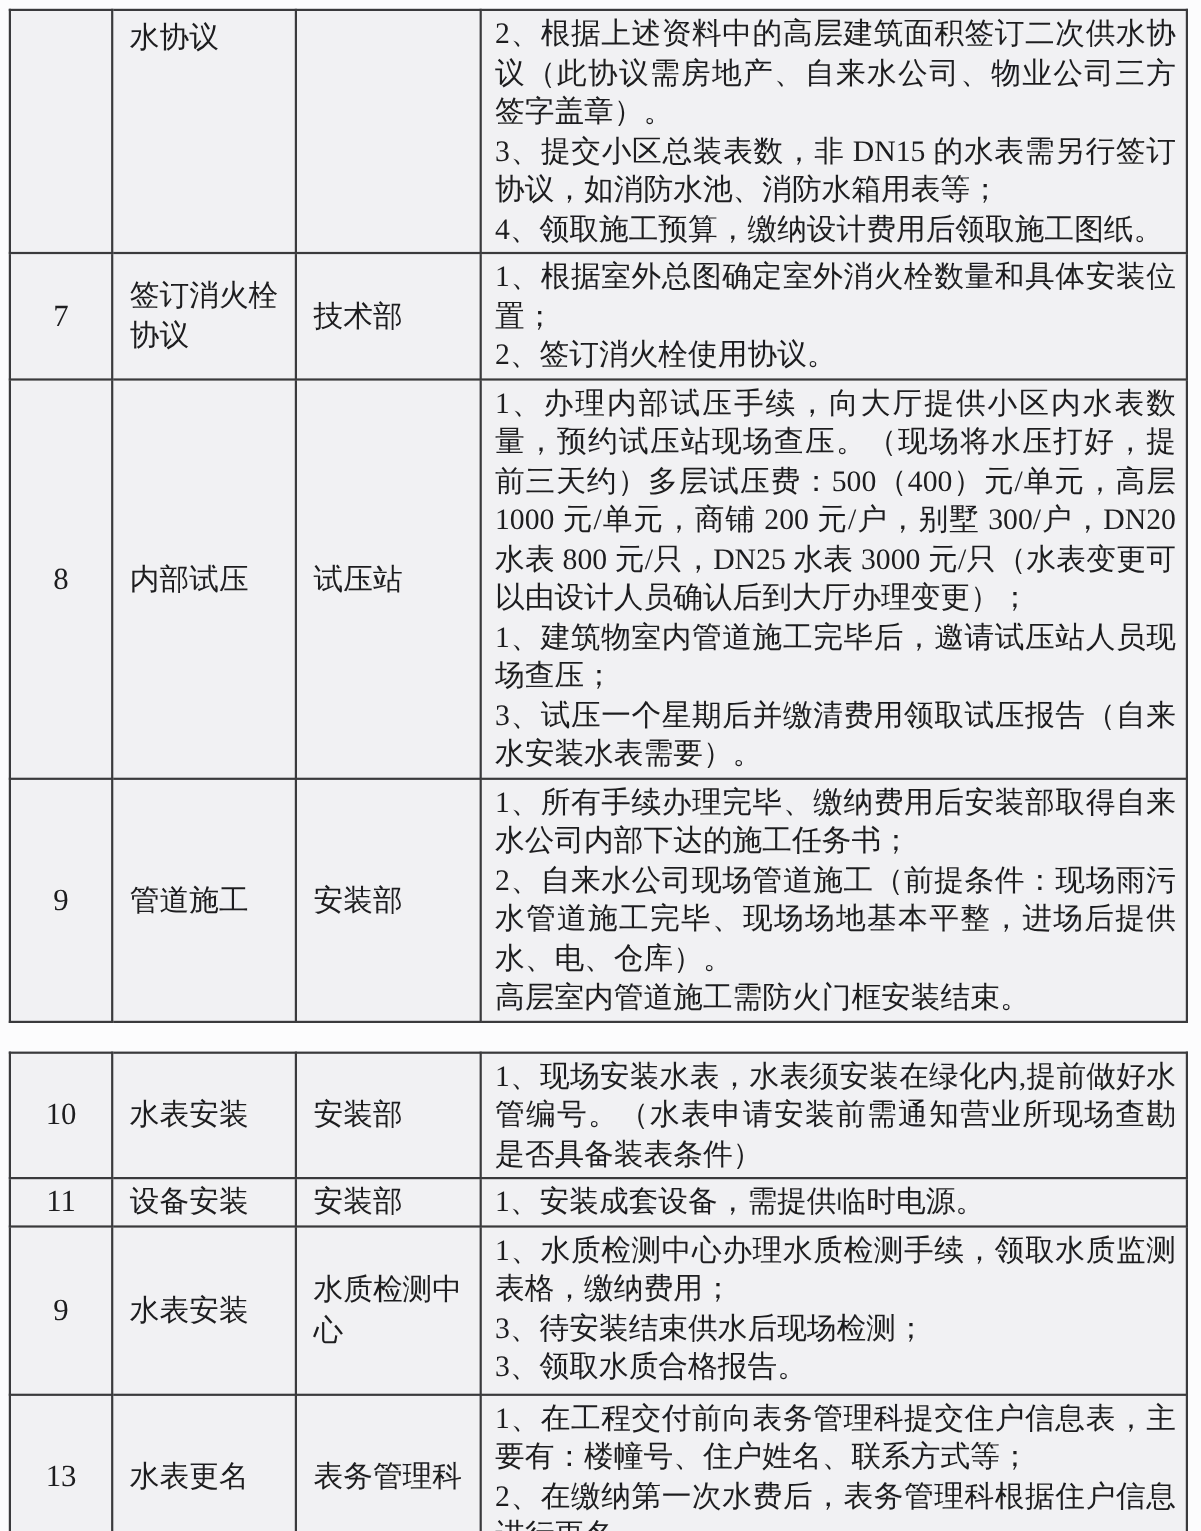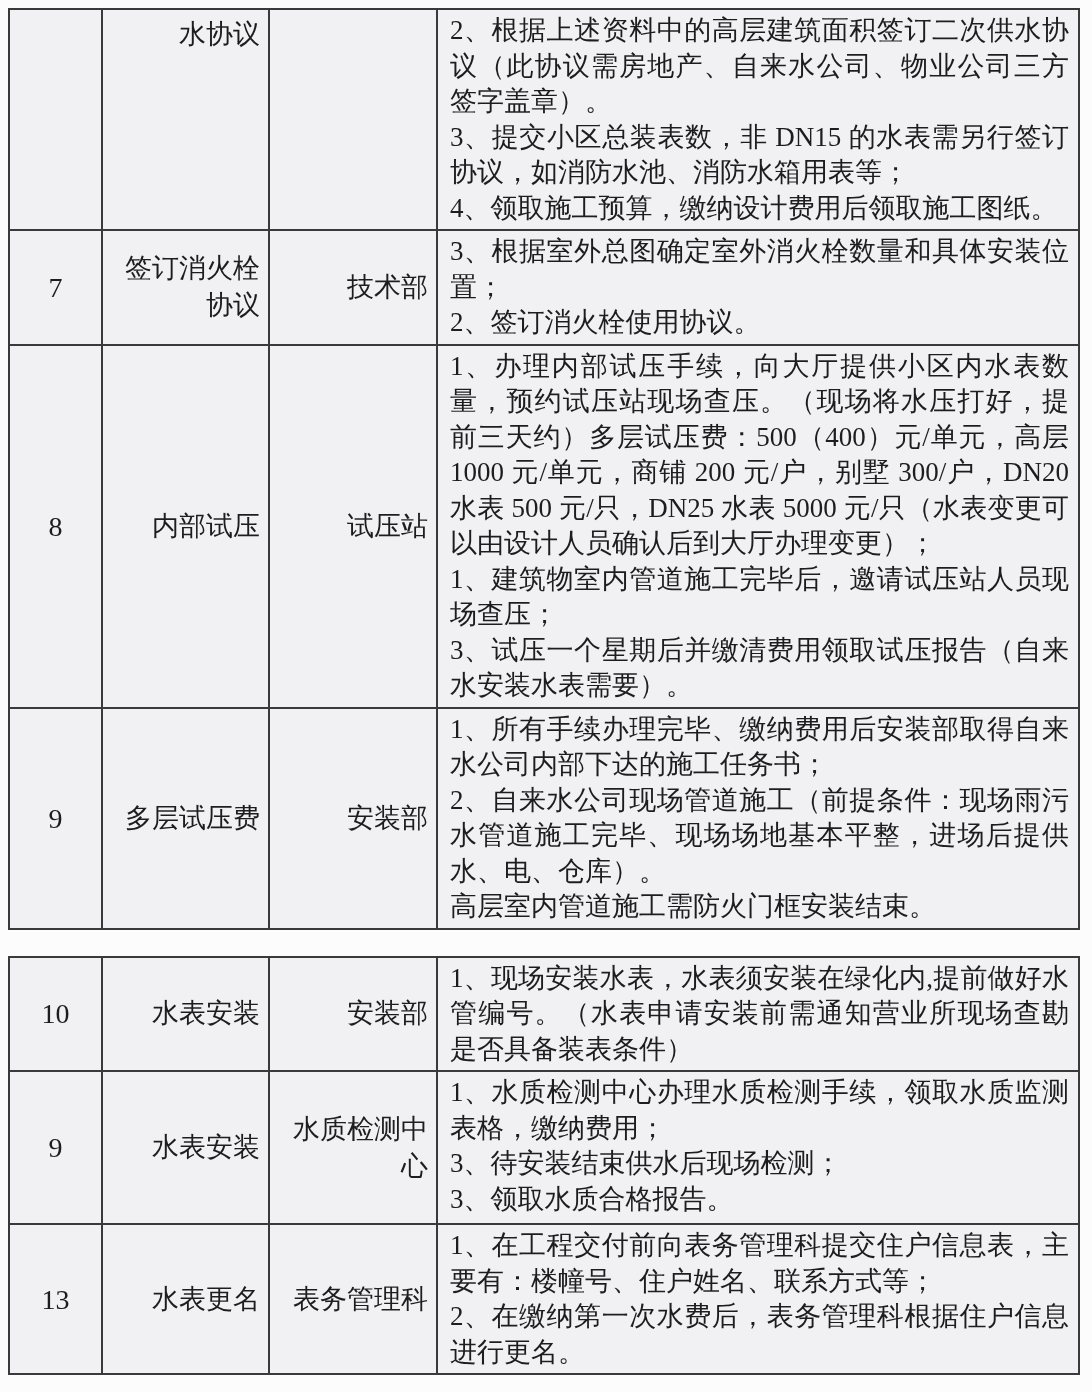"水协议" td.c-name, td.c-dept { text-align: right -> left }
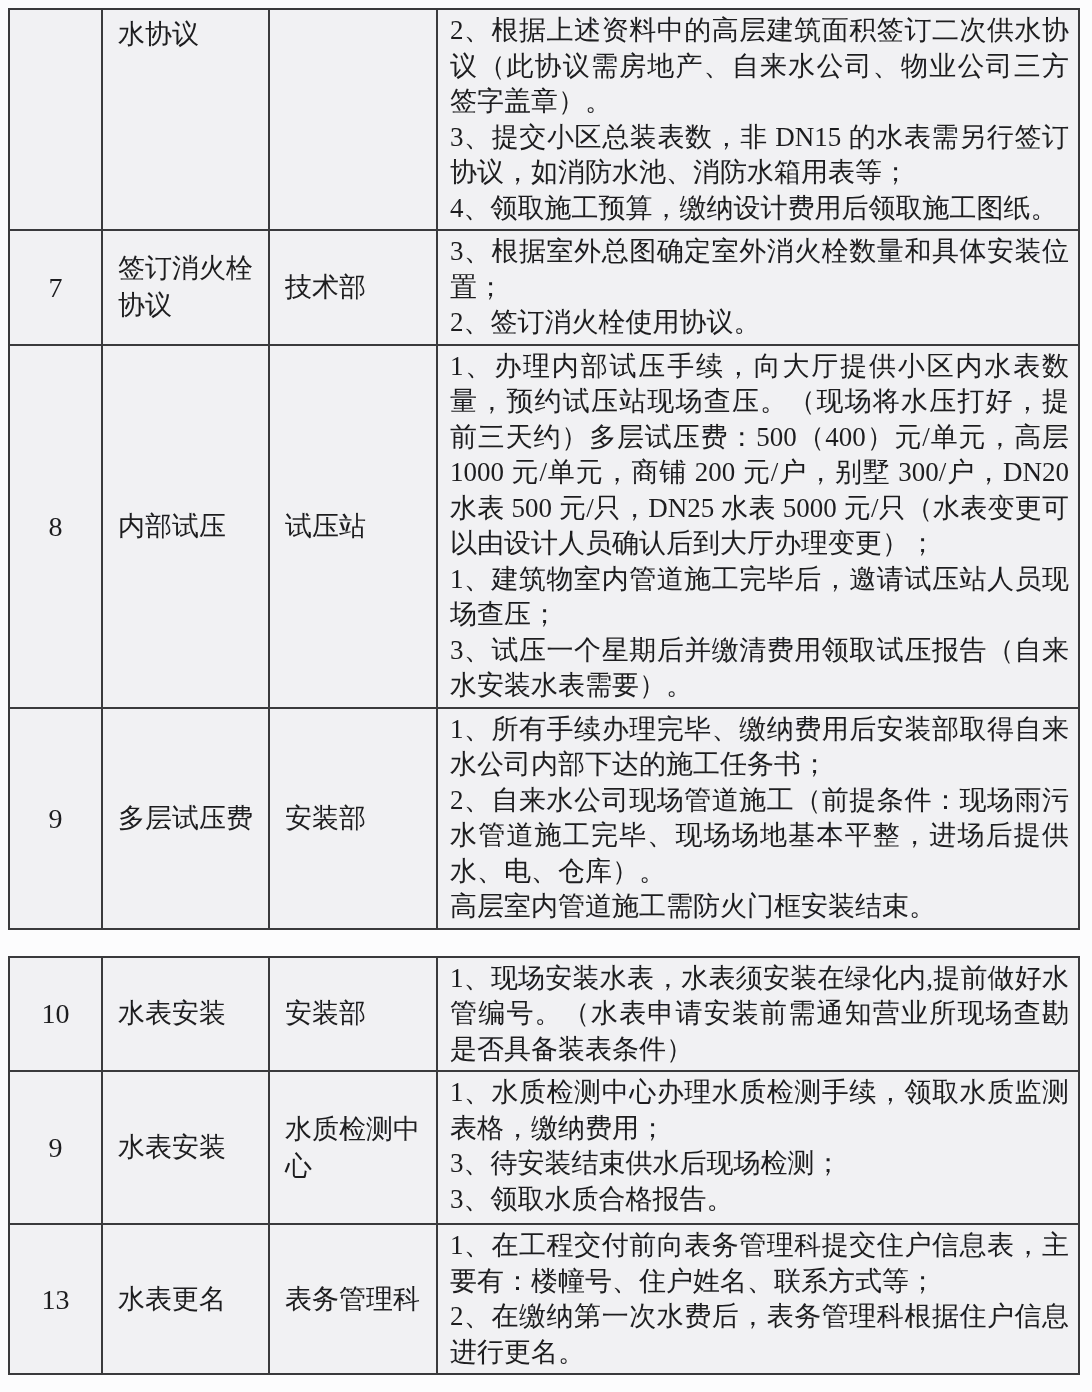"3、根据室外总图确定室外消火栓数量和具体安装位置；" div.item { text: 3 -> 1 }
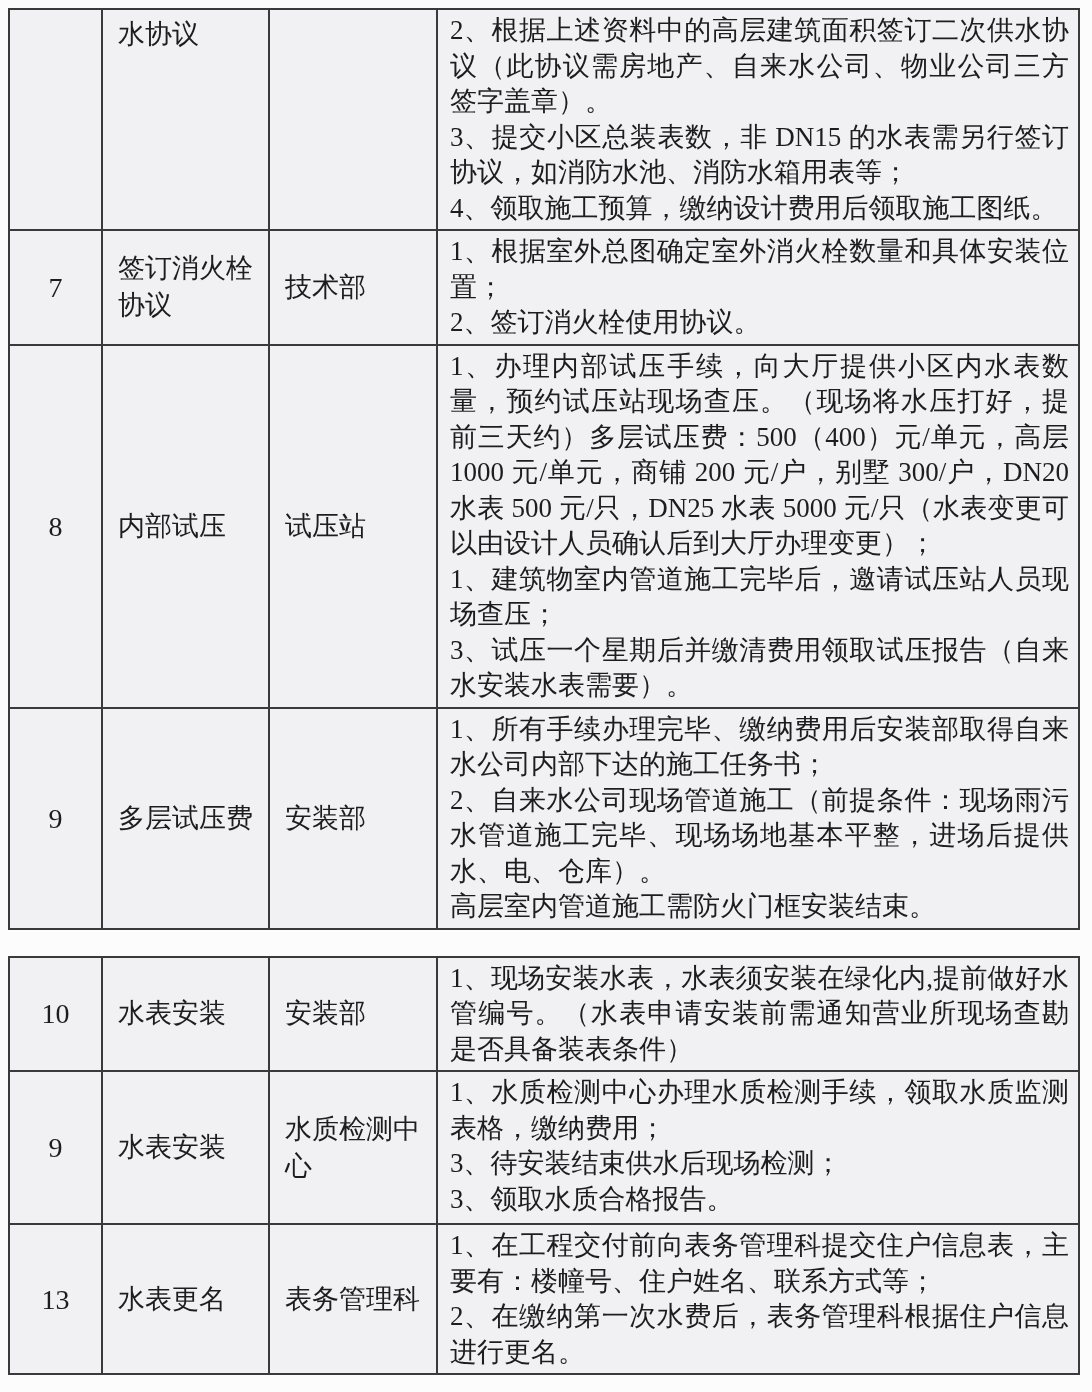"1、办理内部试压手续，向大厅提供小区内水表数量，预约试压站现场查压。（现场将水压" div.item { text: 500 元/只，DN25 水表 5000 -> 800 元/只，DN25 水表 3000 }
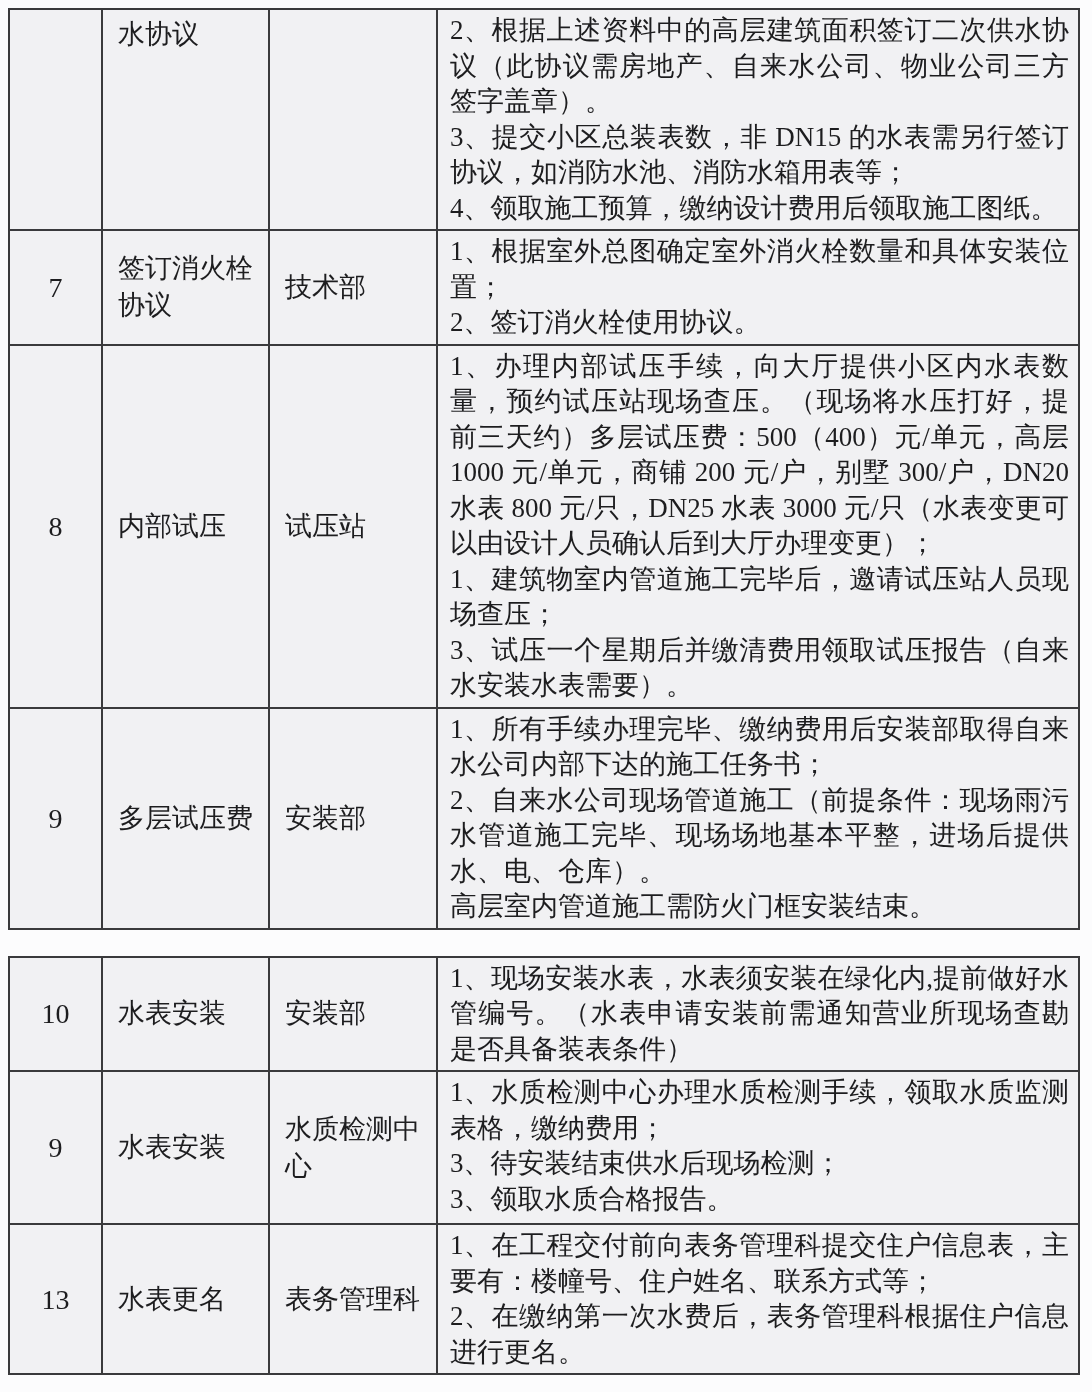"多层试压费" td.c-name { text: 多层试压费 -> 管道施工 }
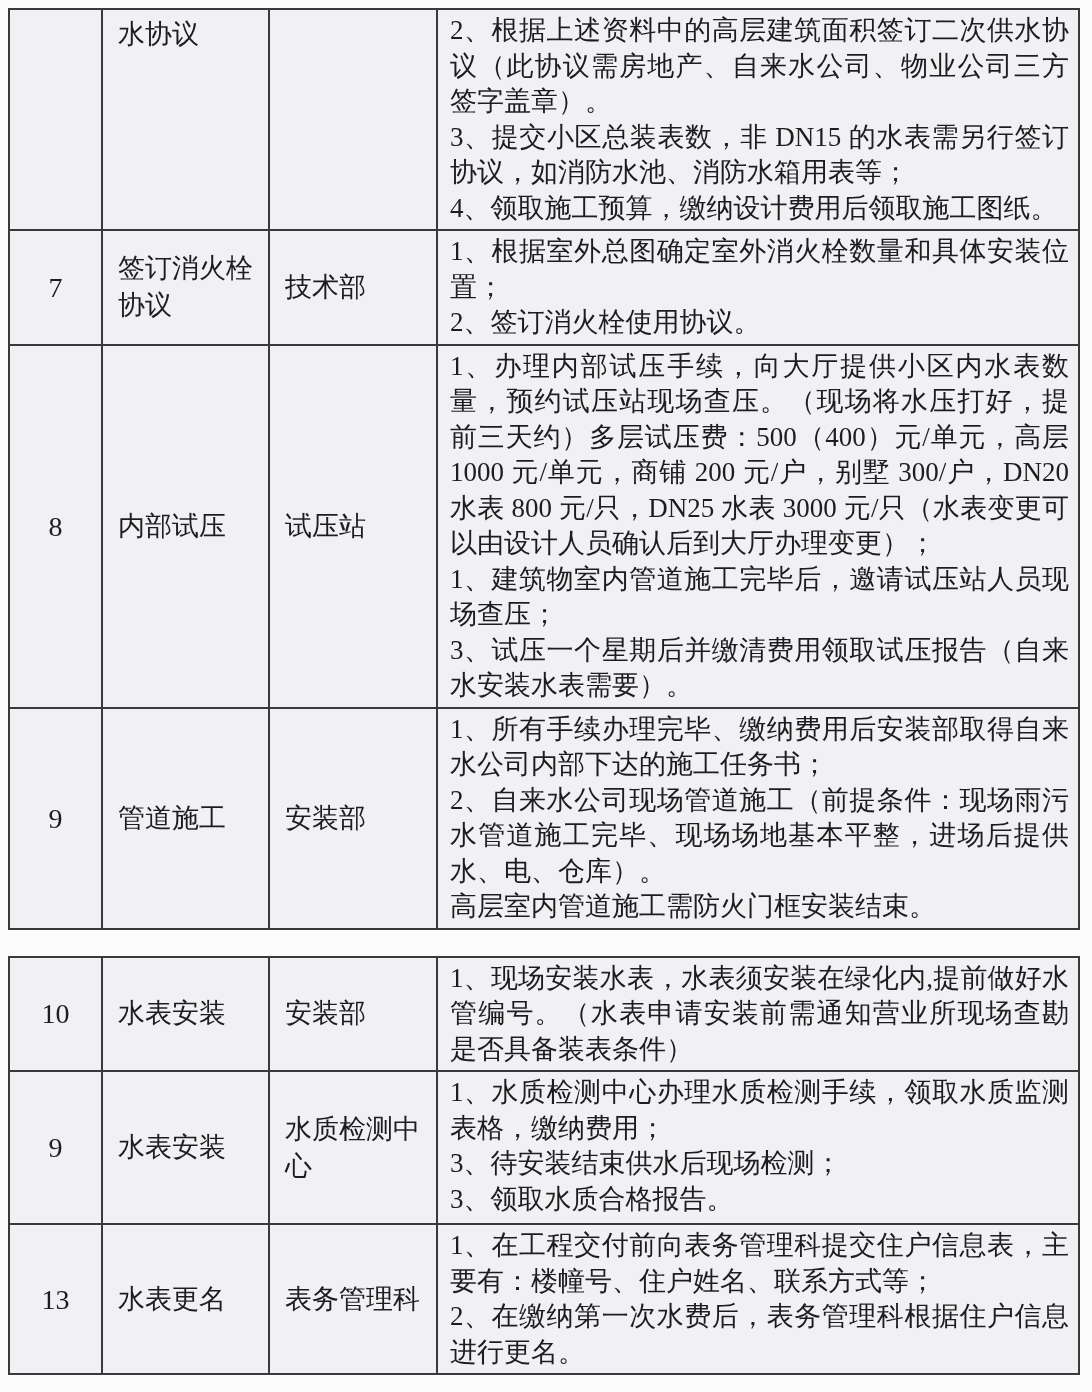"11" tr { html: none -> <tr> <td>11</td> <td>设备安装</td> <td>安装部</td> <td> <div>1、安装成套设备，需提供临时电源。</div> <div></div> <div></div> </td> </tr> }
